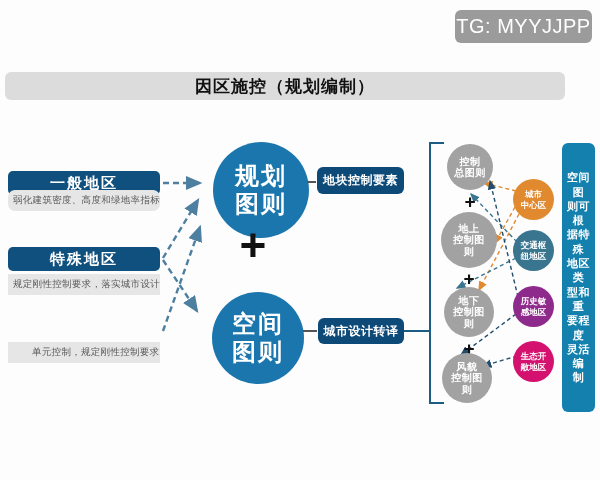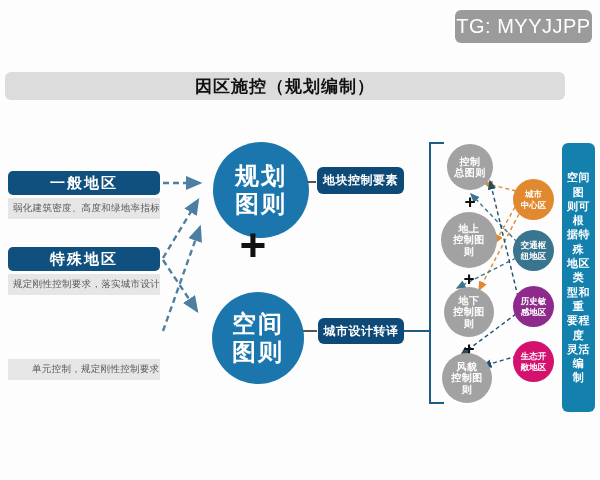"弱化建筑密度、高度和绿地率指标" div.abs { border-radius: none -> 7px; top: 198px -> 190px }
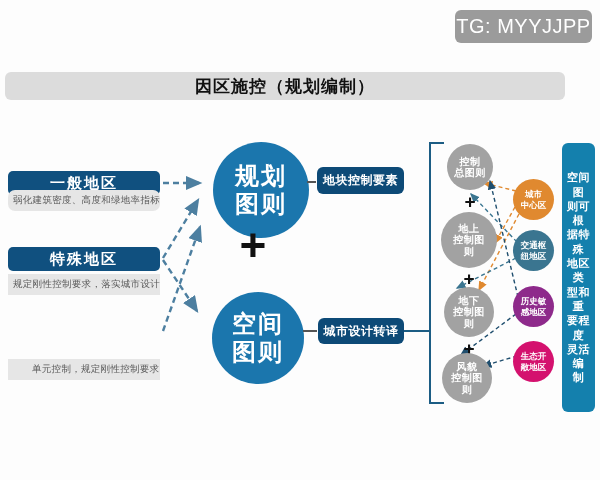"单元控制，规定刚性控制要求" div.abs { top: 359px -> 342px }
